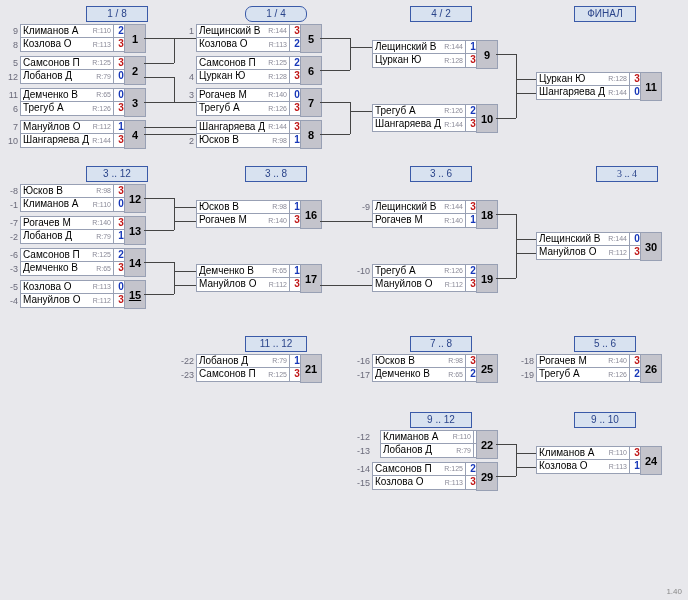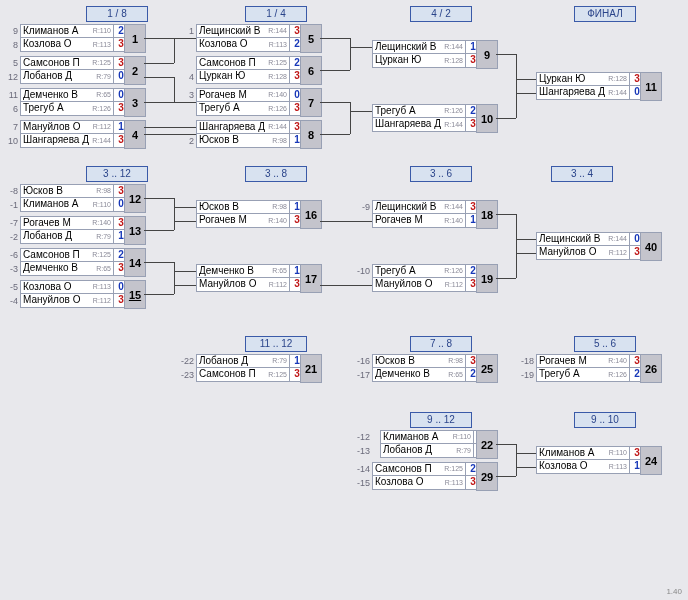"1 / 4" div.hdr { border-radius: none -> 7px }
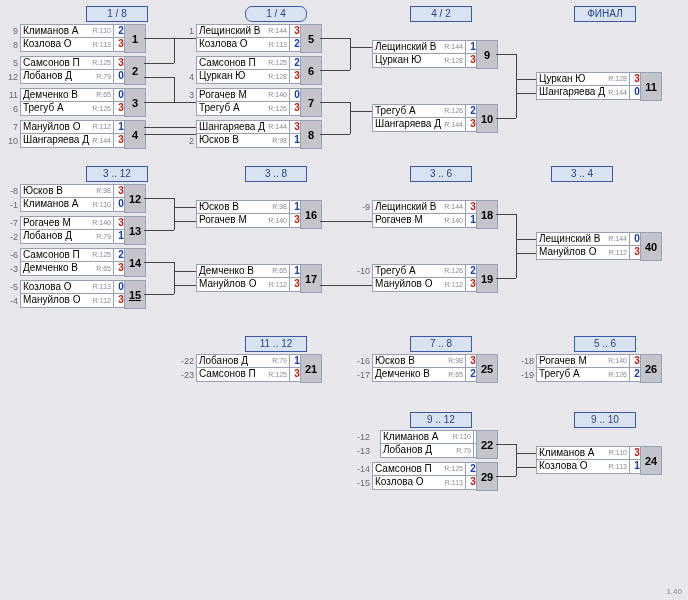"3 .. 4" div.hdr { font-family: none -> Liberation Serif, serif; left: 551px -> 596px }
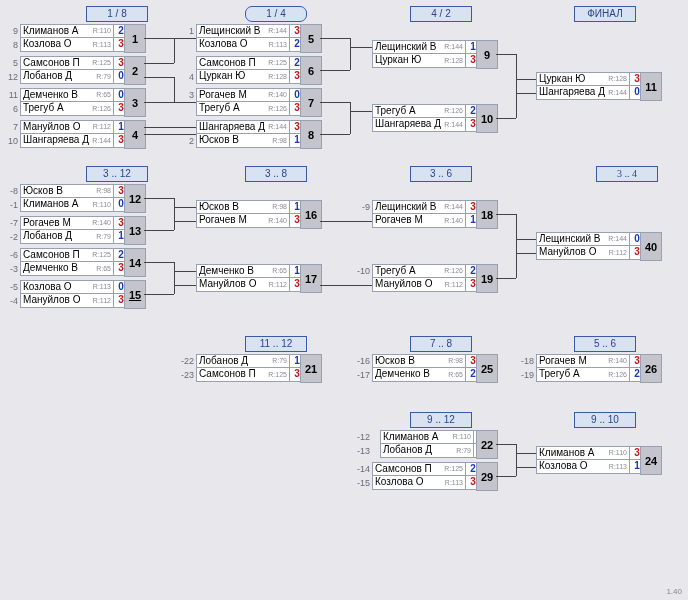"40" div.mn { text: 40 -> 30 }
